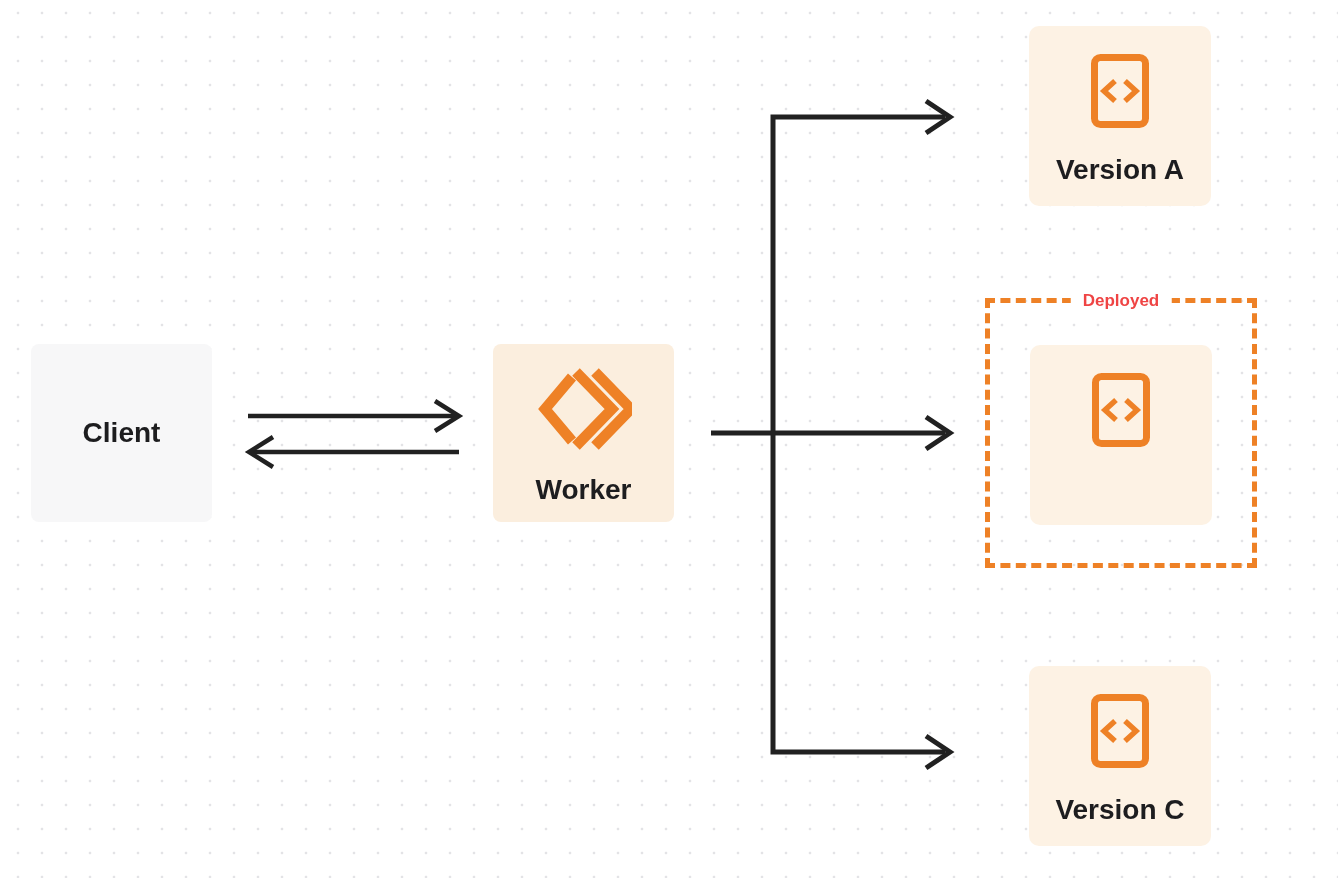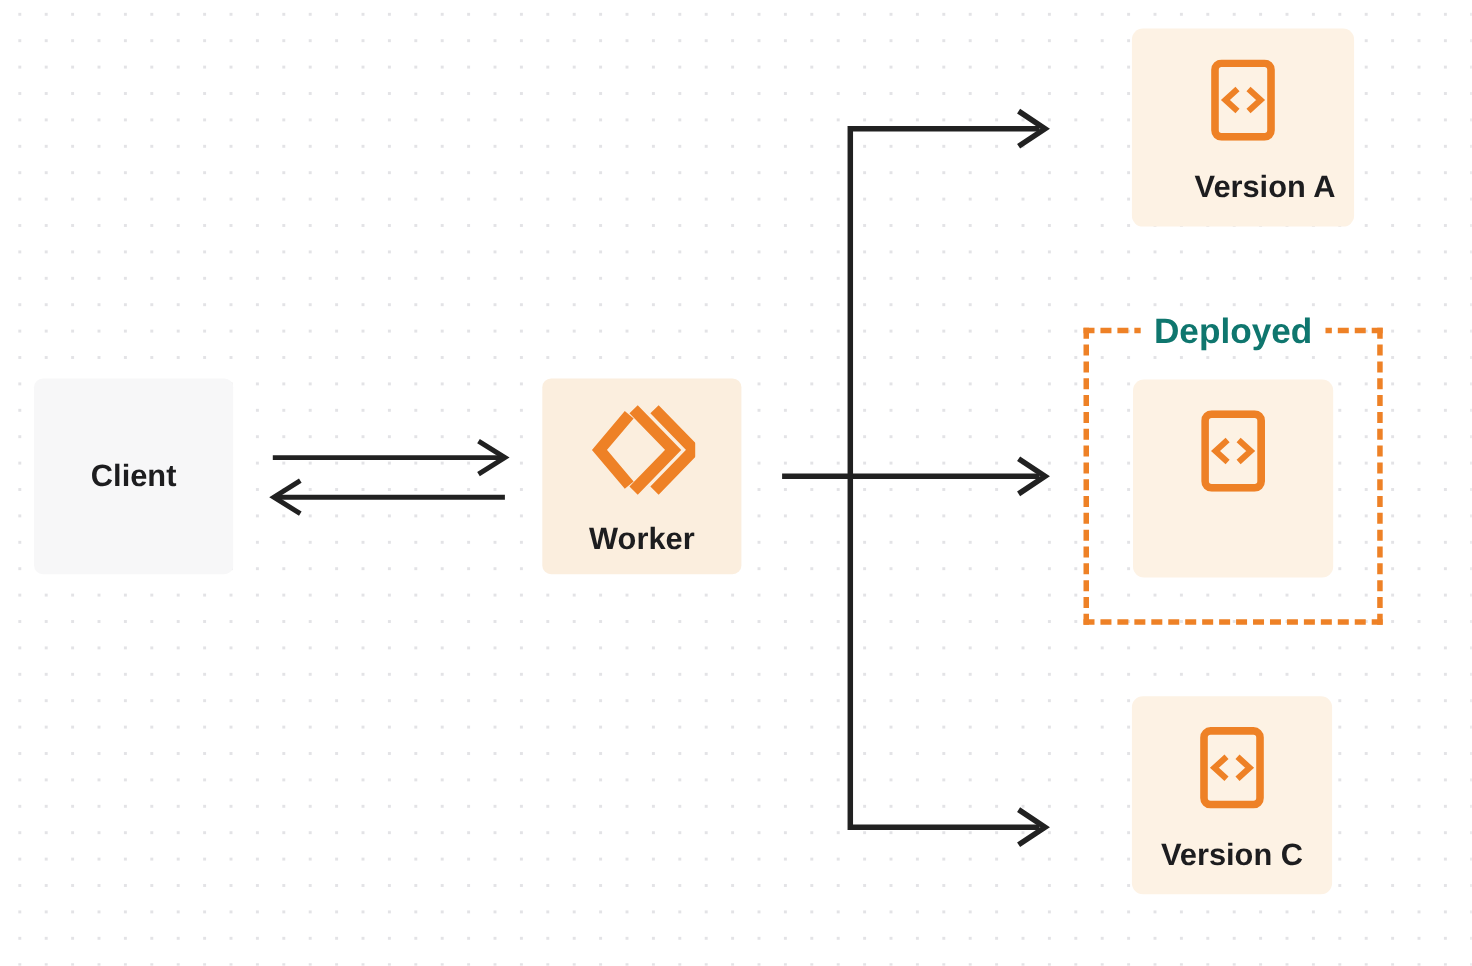"Version A" .version-a { padding-left: 20px -> none }
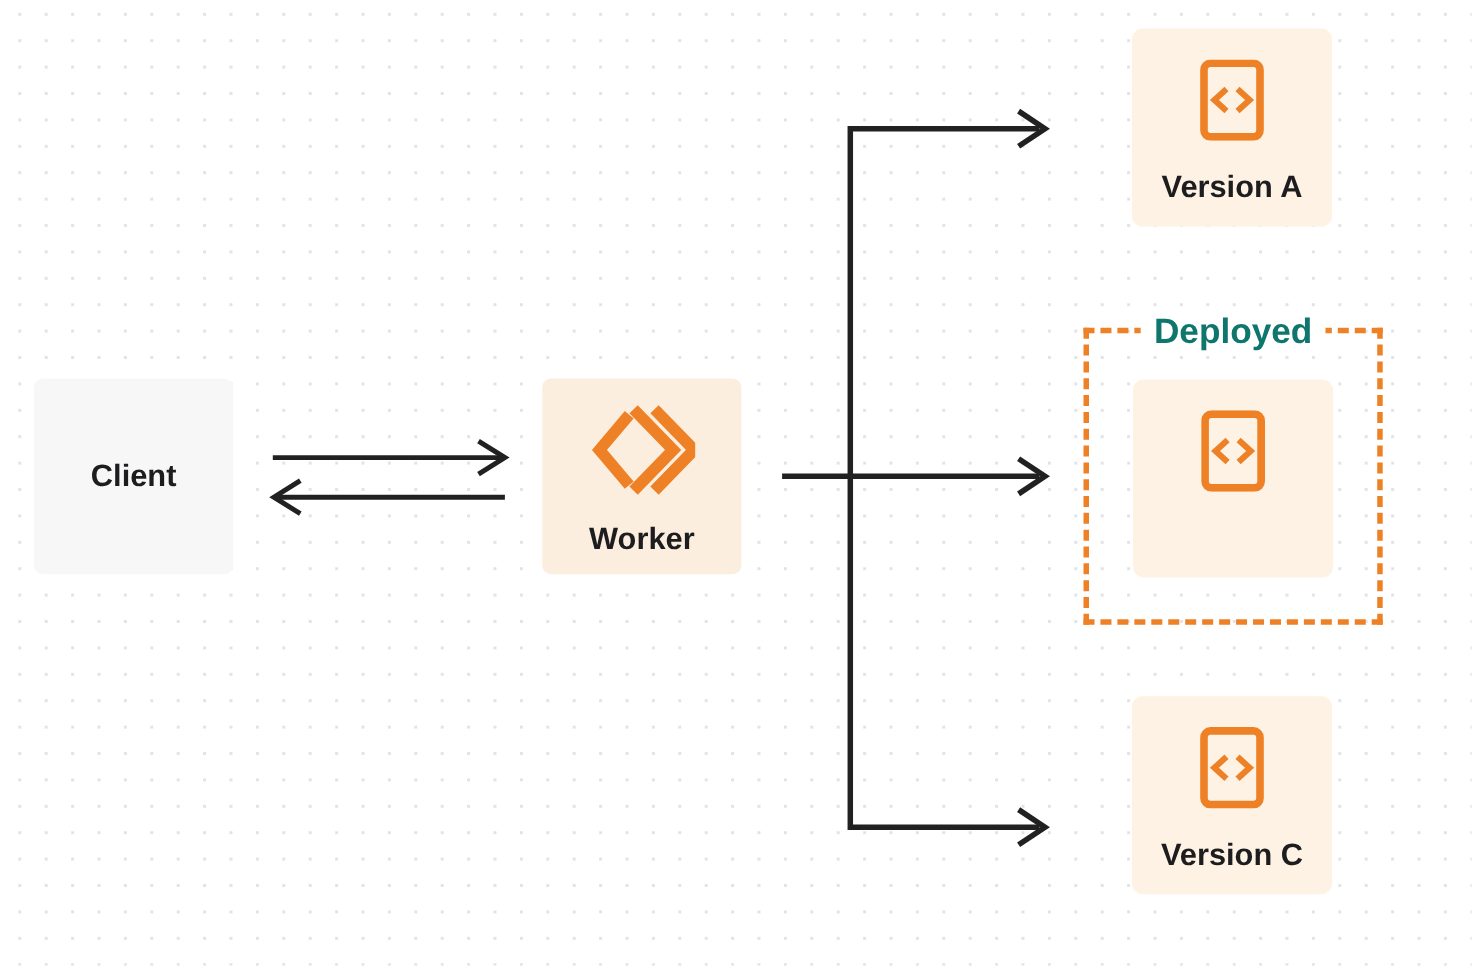"Deployed" .deployed-label { color: #0f766e -> #ef4444; font-size: 32px -> 17px }
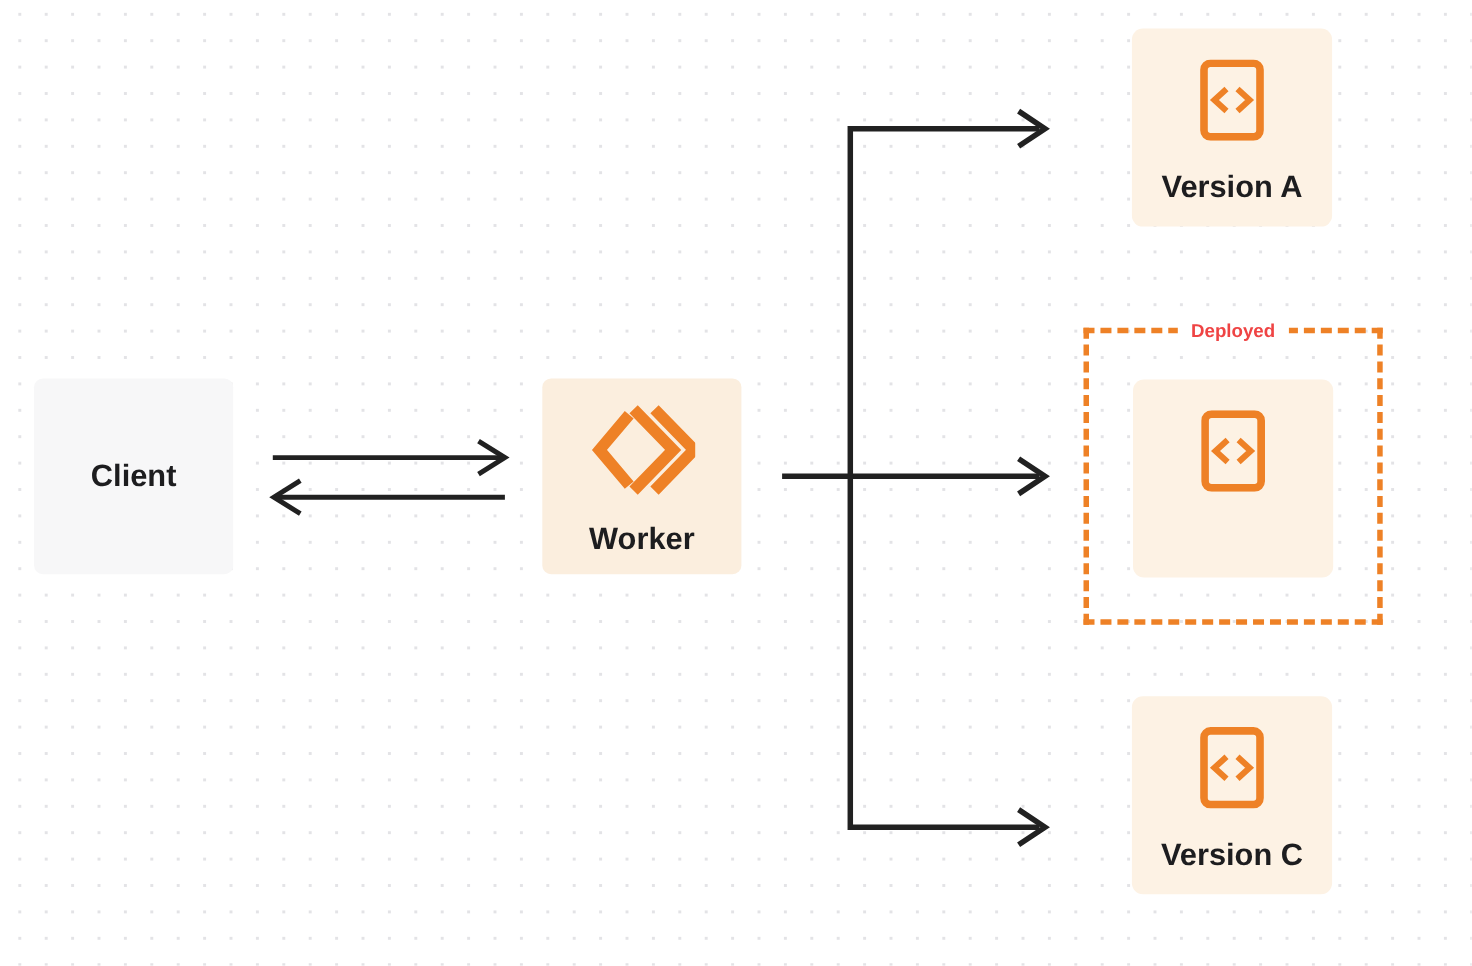"Version C" .version-c { top: 633px -> 666px }
